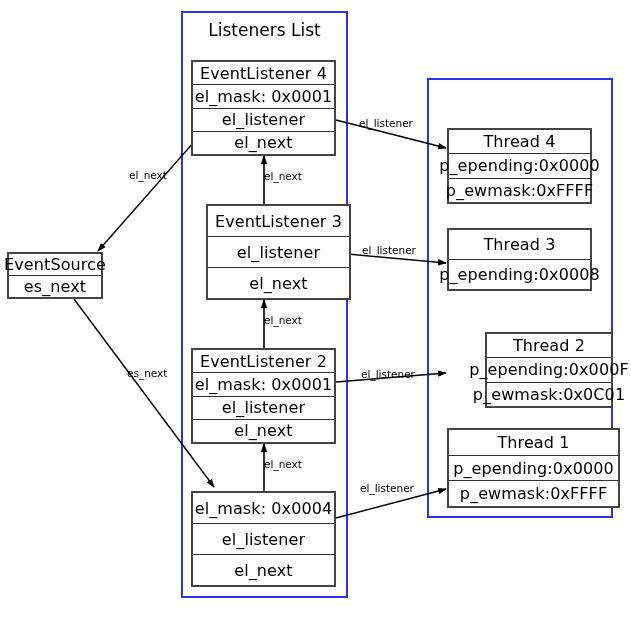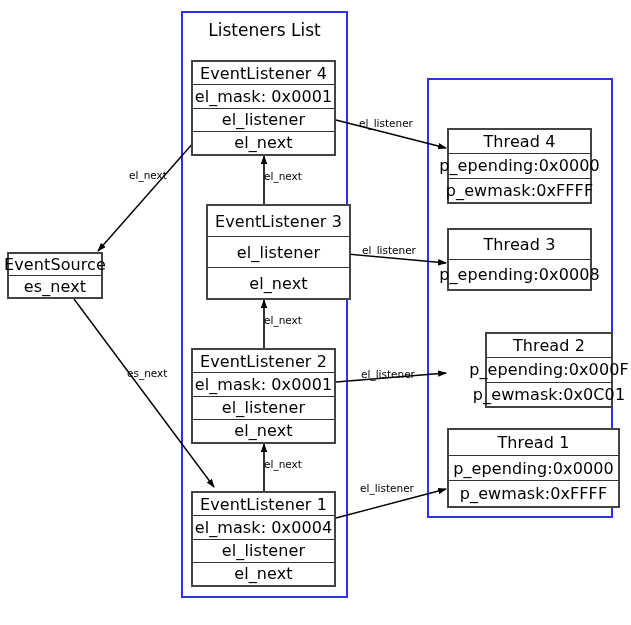"EventListener 1" div.cell { html: <div>EventListener 1</div> -> none }
